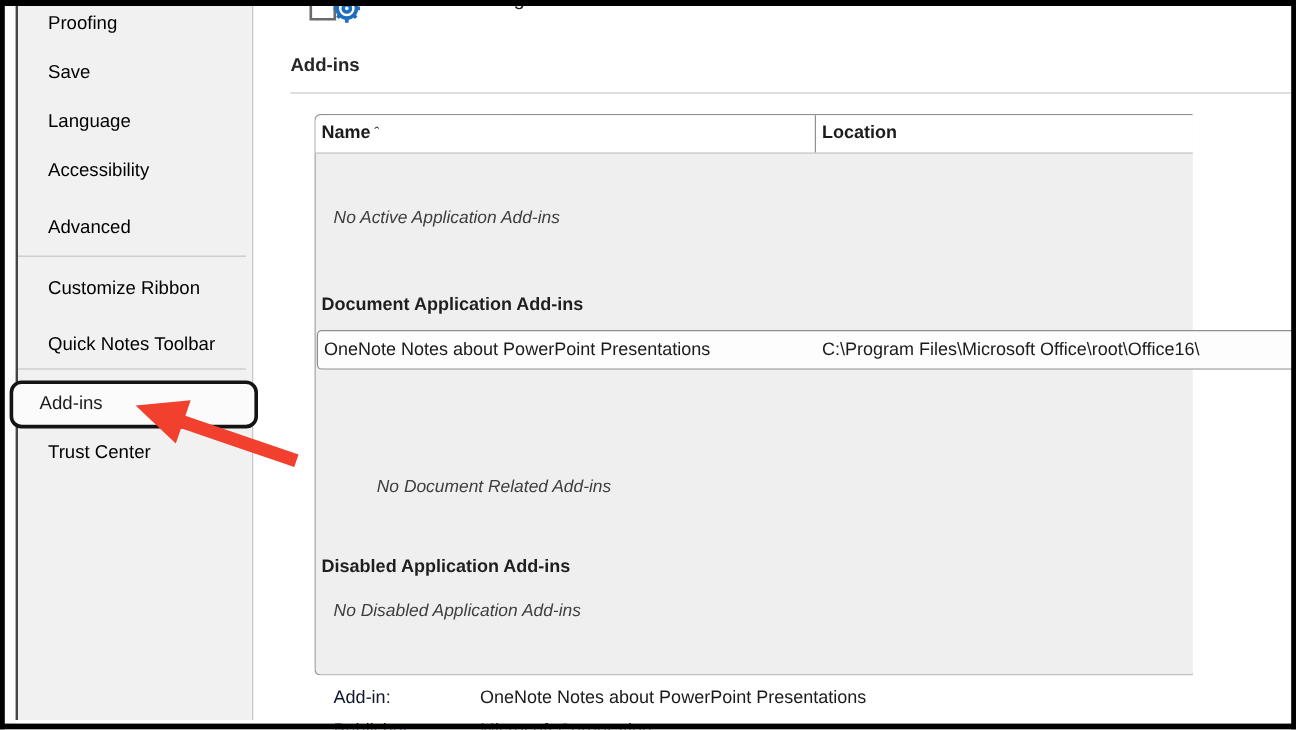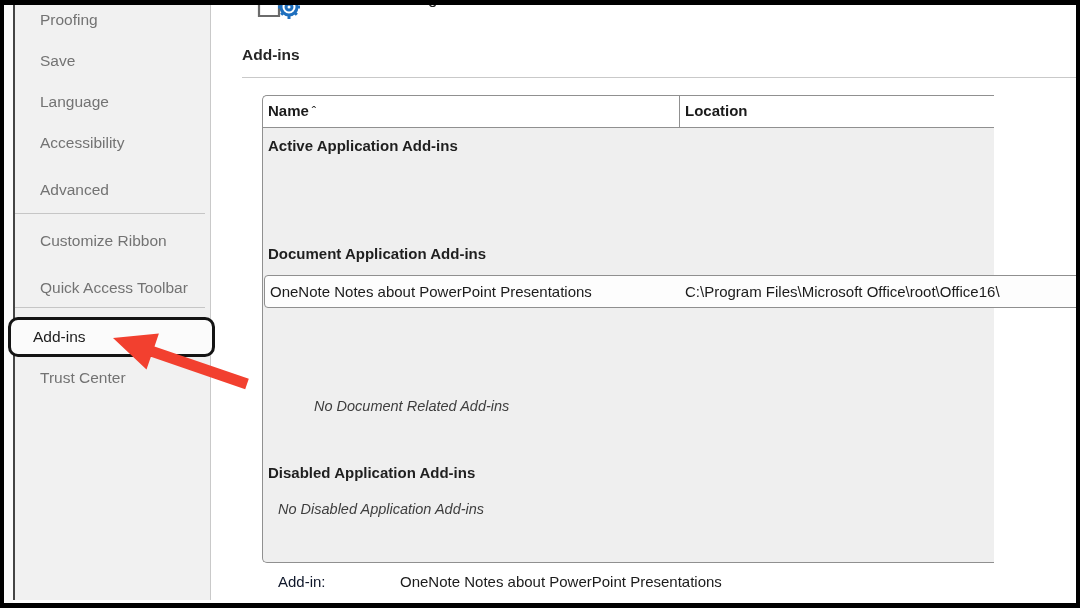"Proofing" .side-item { color: #737373 -> #000000 }
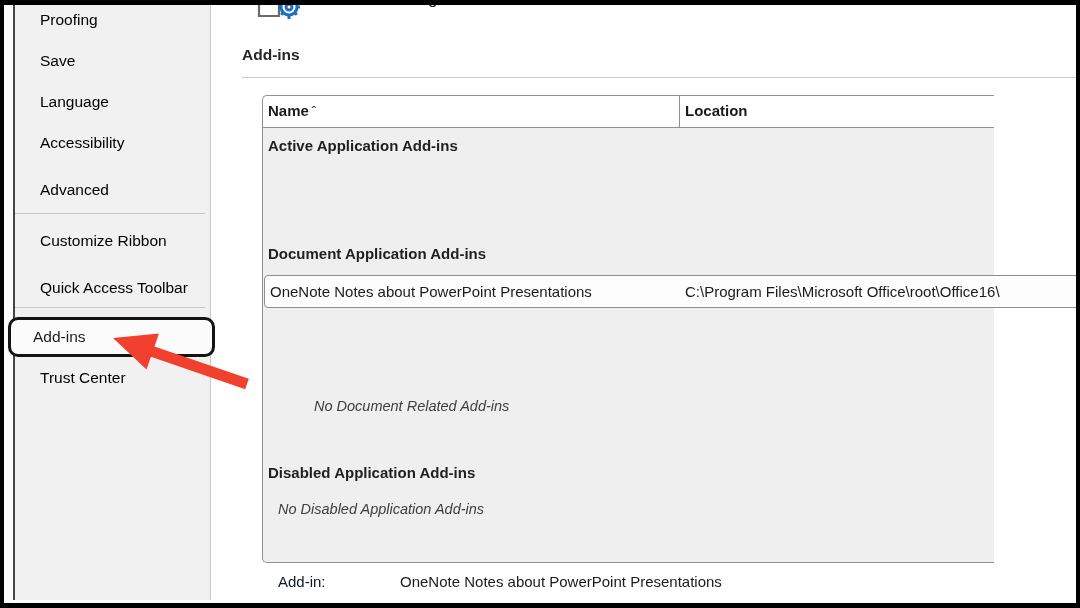"Active Application Add-ins" div.grp-heading { html: <div>Active Application Add-ins</div> -> none }
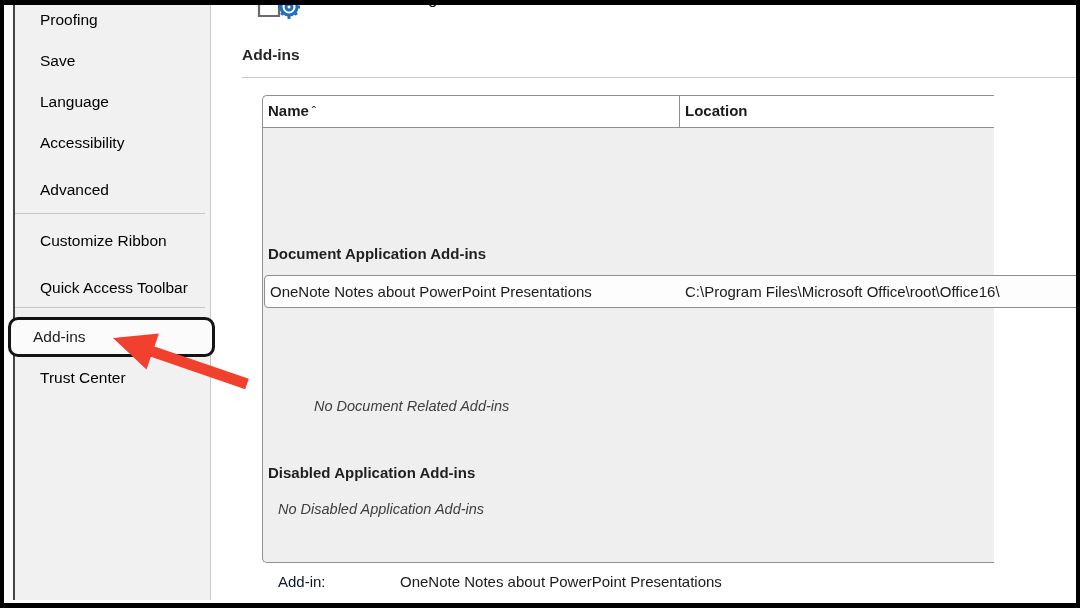"No Active Application Add-ins" div.grp-empty { html: none -> <div>No Active Application Add-ins</div> }
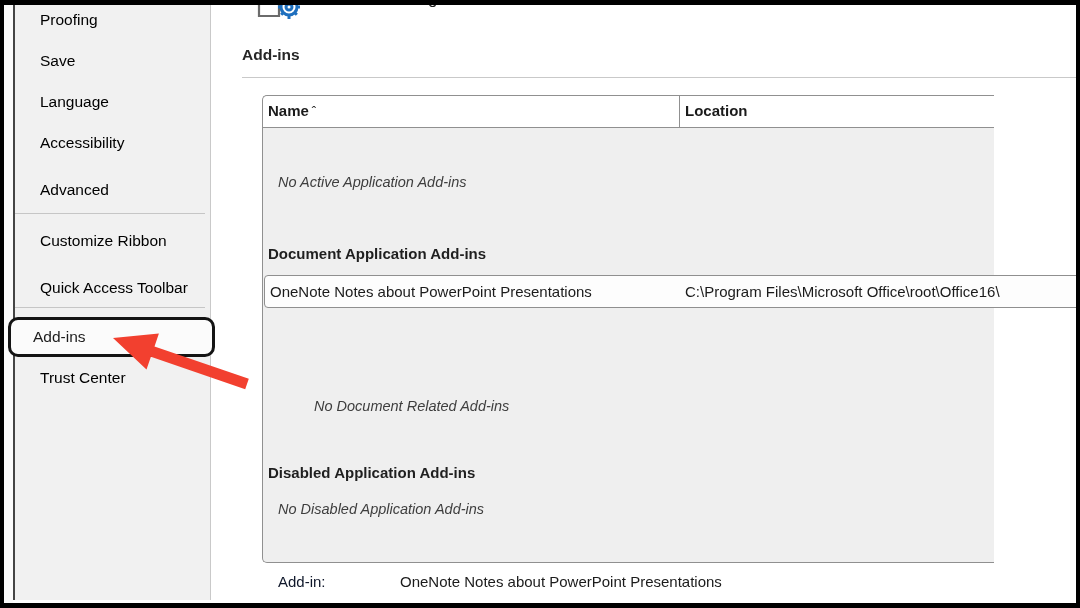"Quick Access Toolbar" div.side-item { text: Access -> Notes }
